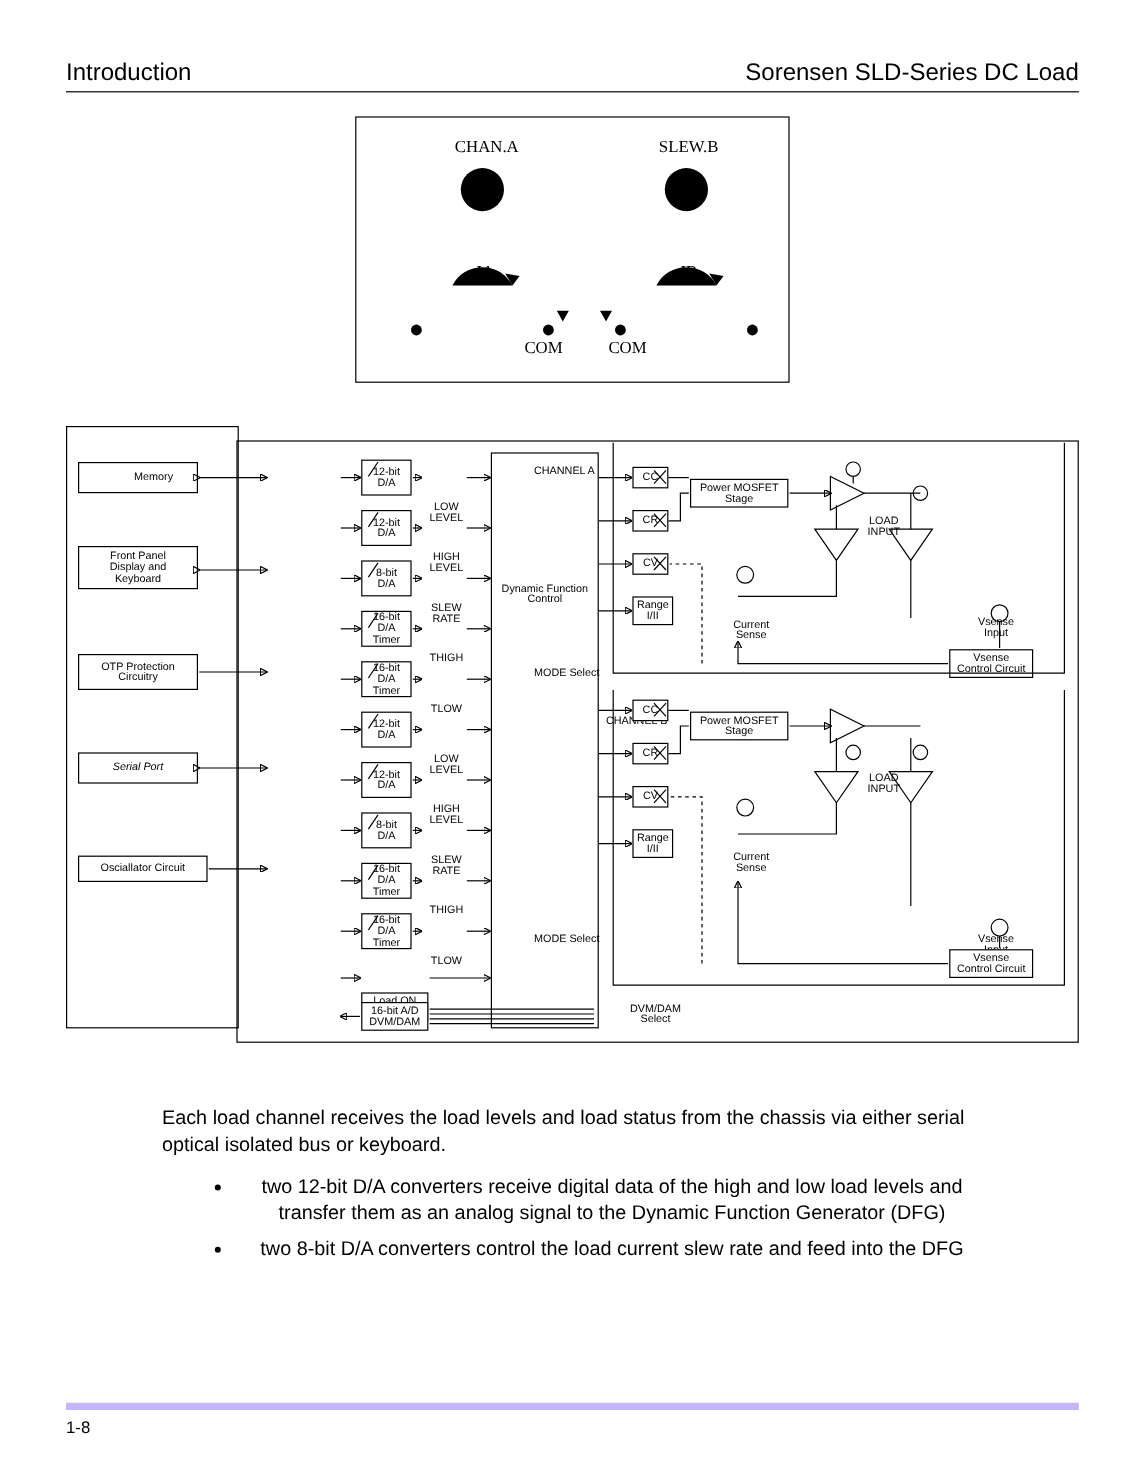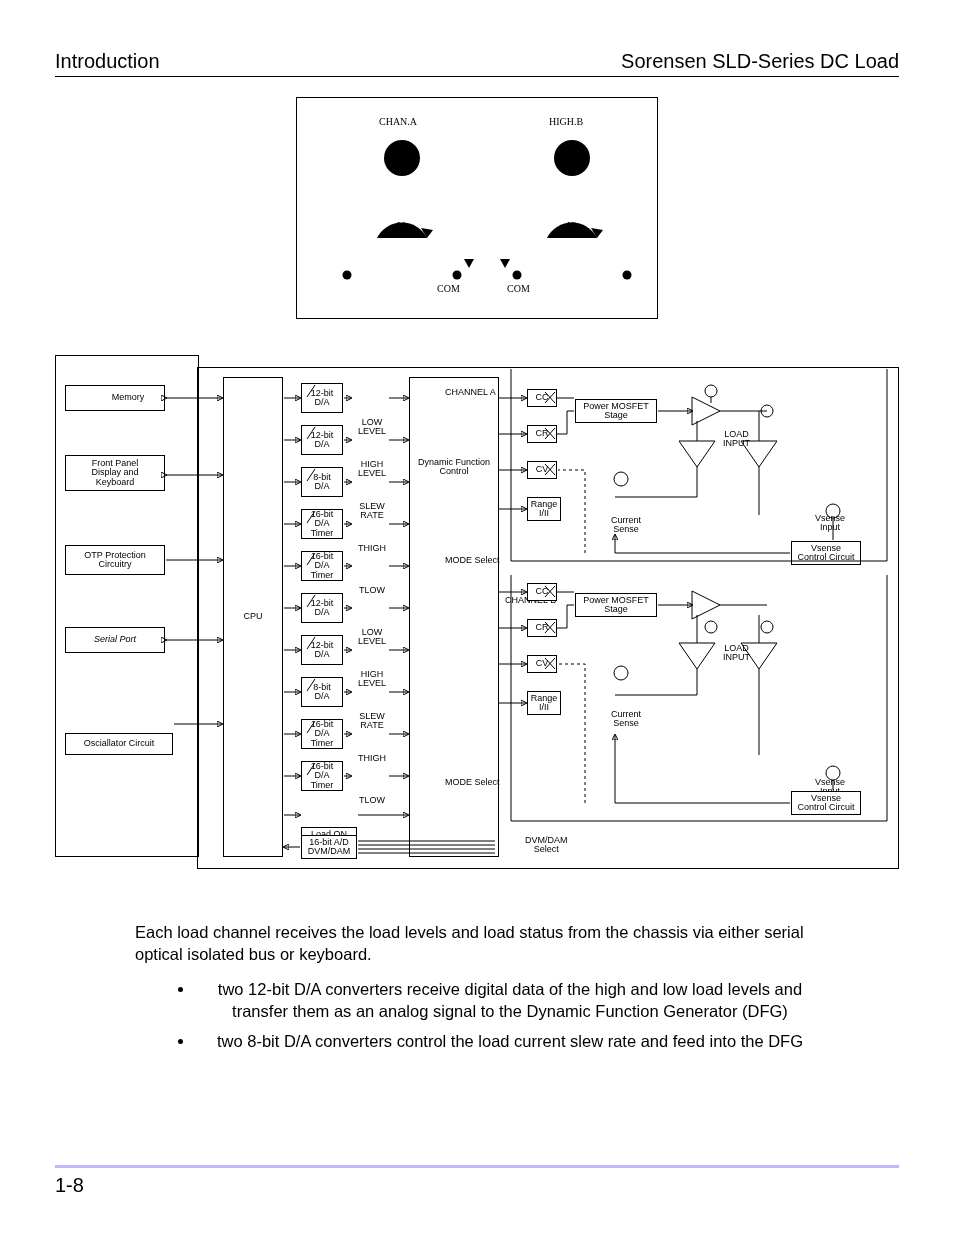"CHAN.A" .fig1 .lbl { font-size: 10px -> 14px }
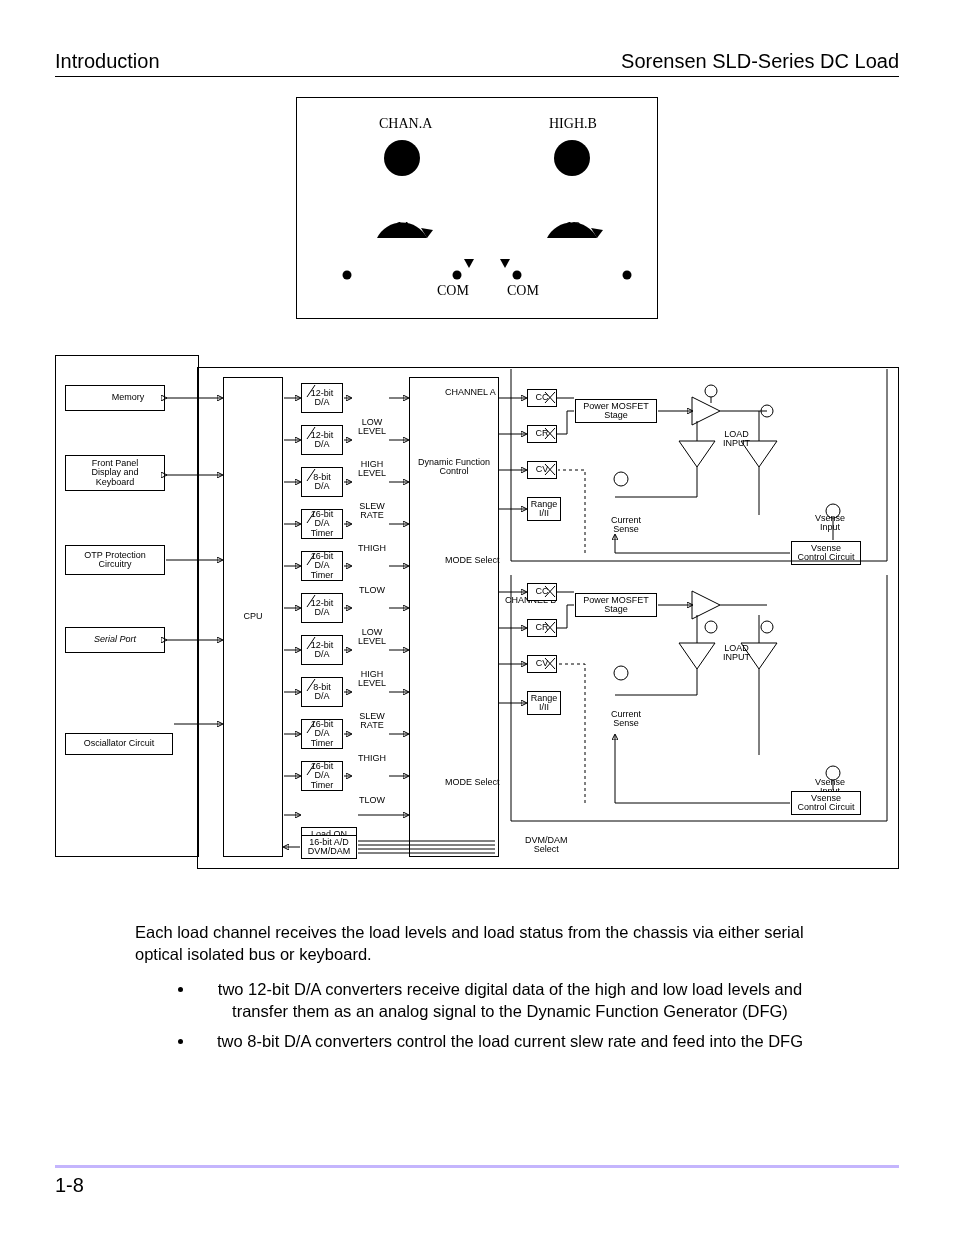"HIGH.B" span.lbl { text: HIGH.B -> SLEW.B }
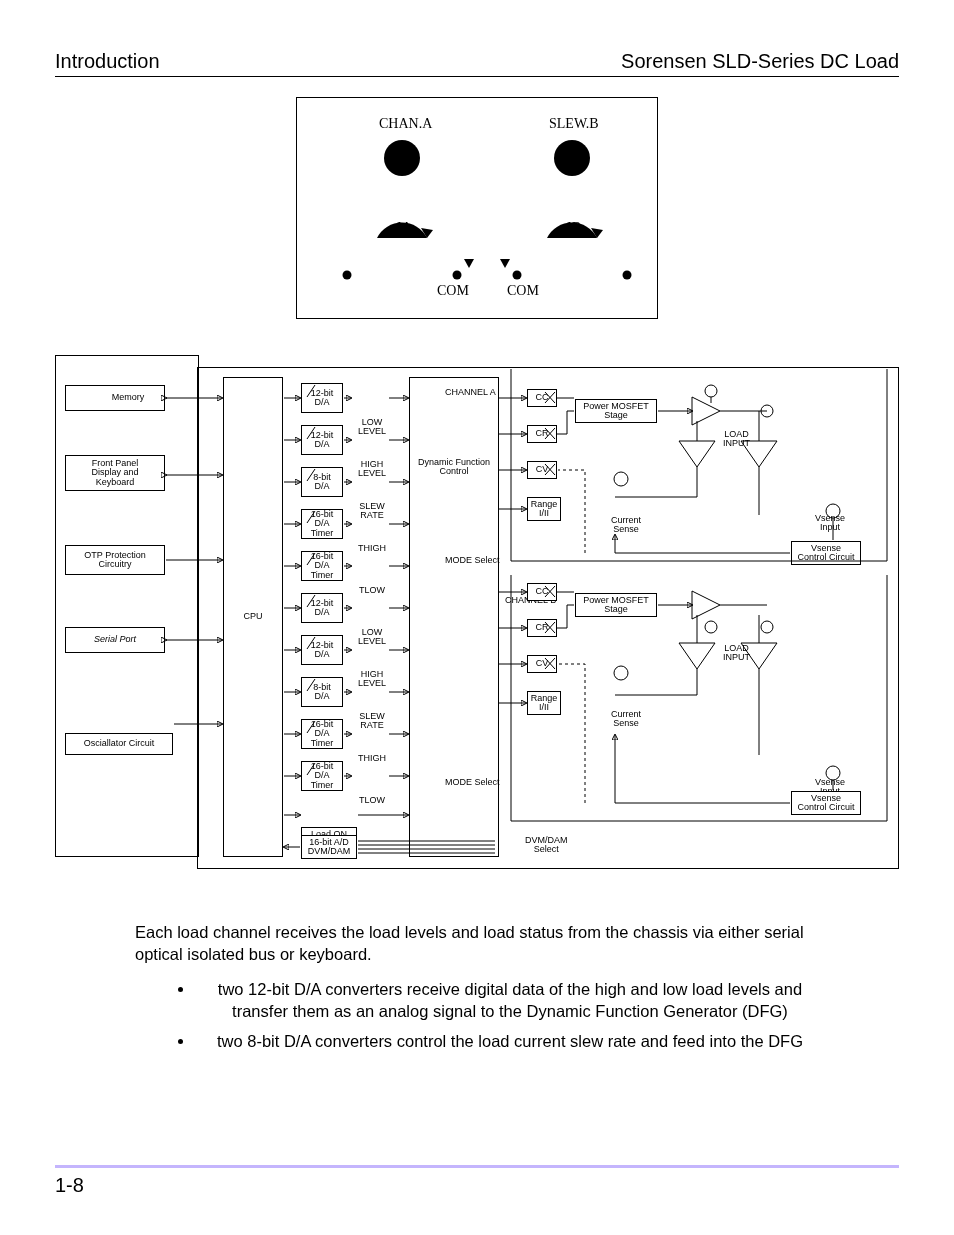"Dynamic Function" div.box { padding-top: 80px -> 108px }
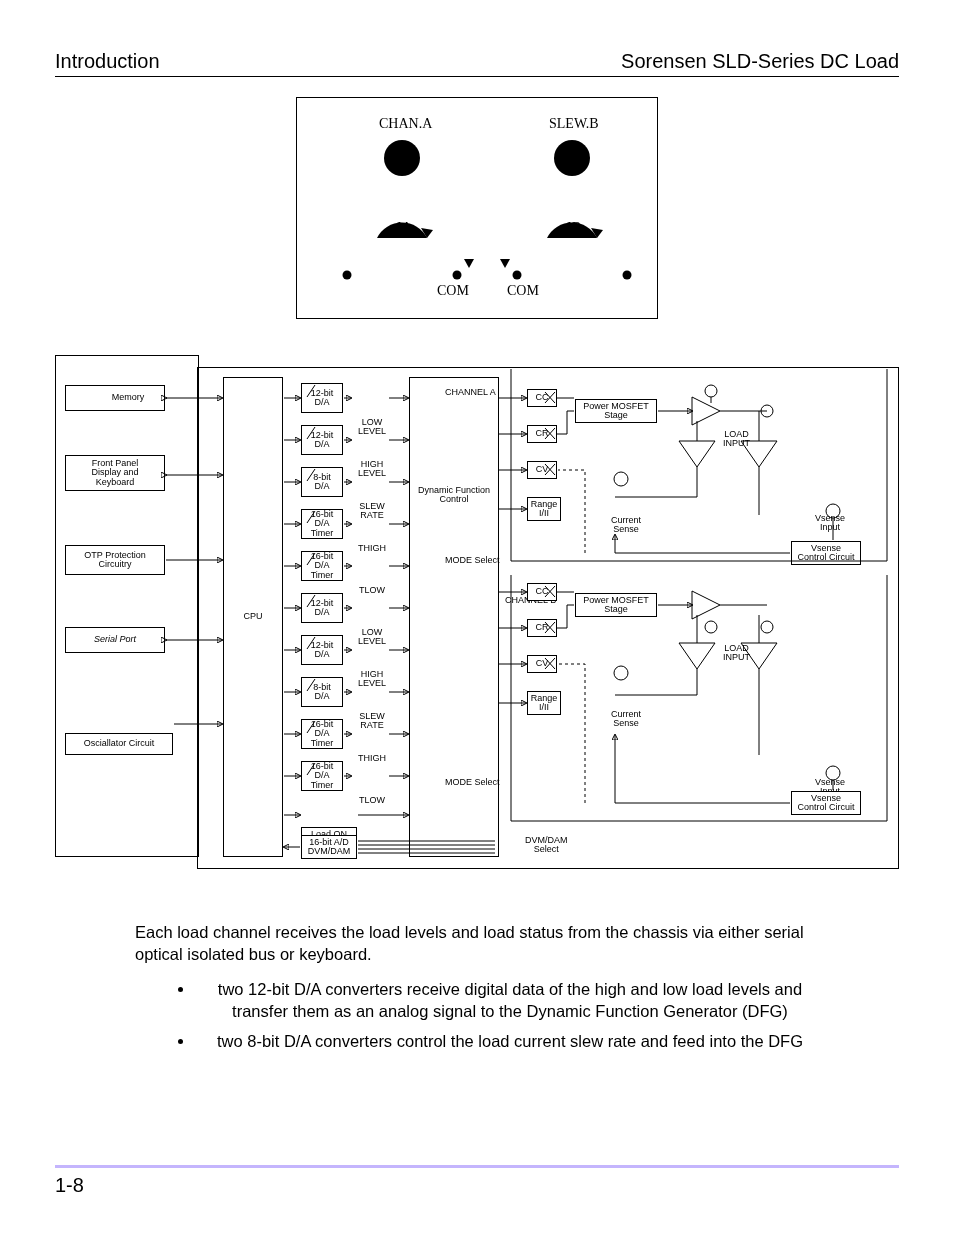"CPU" div.box { html: <div>CPU</div> -> none }
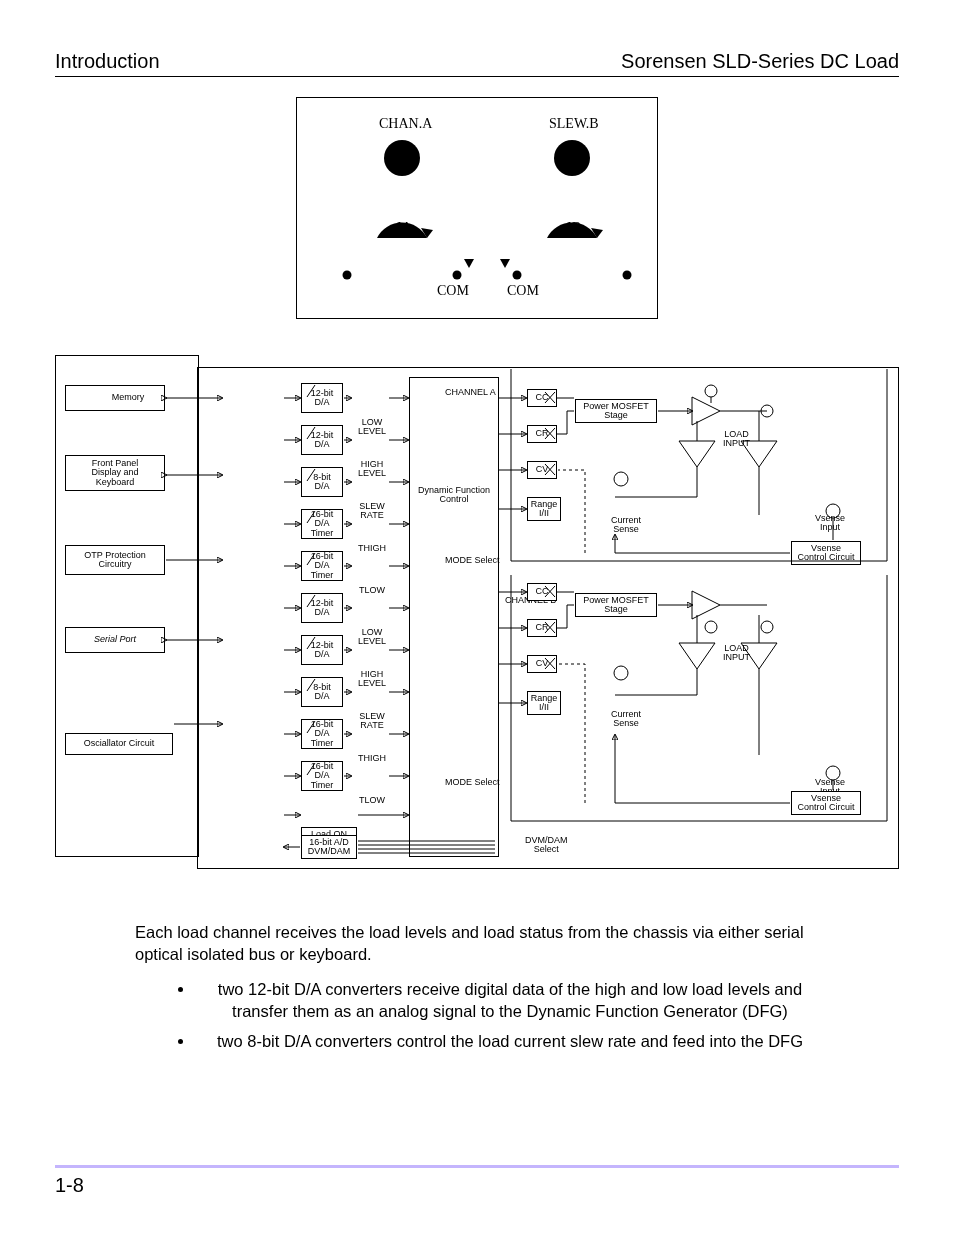"Osciallator Circuit" div.box { margin-top: 20px -> none }
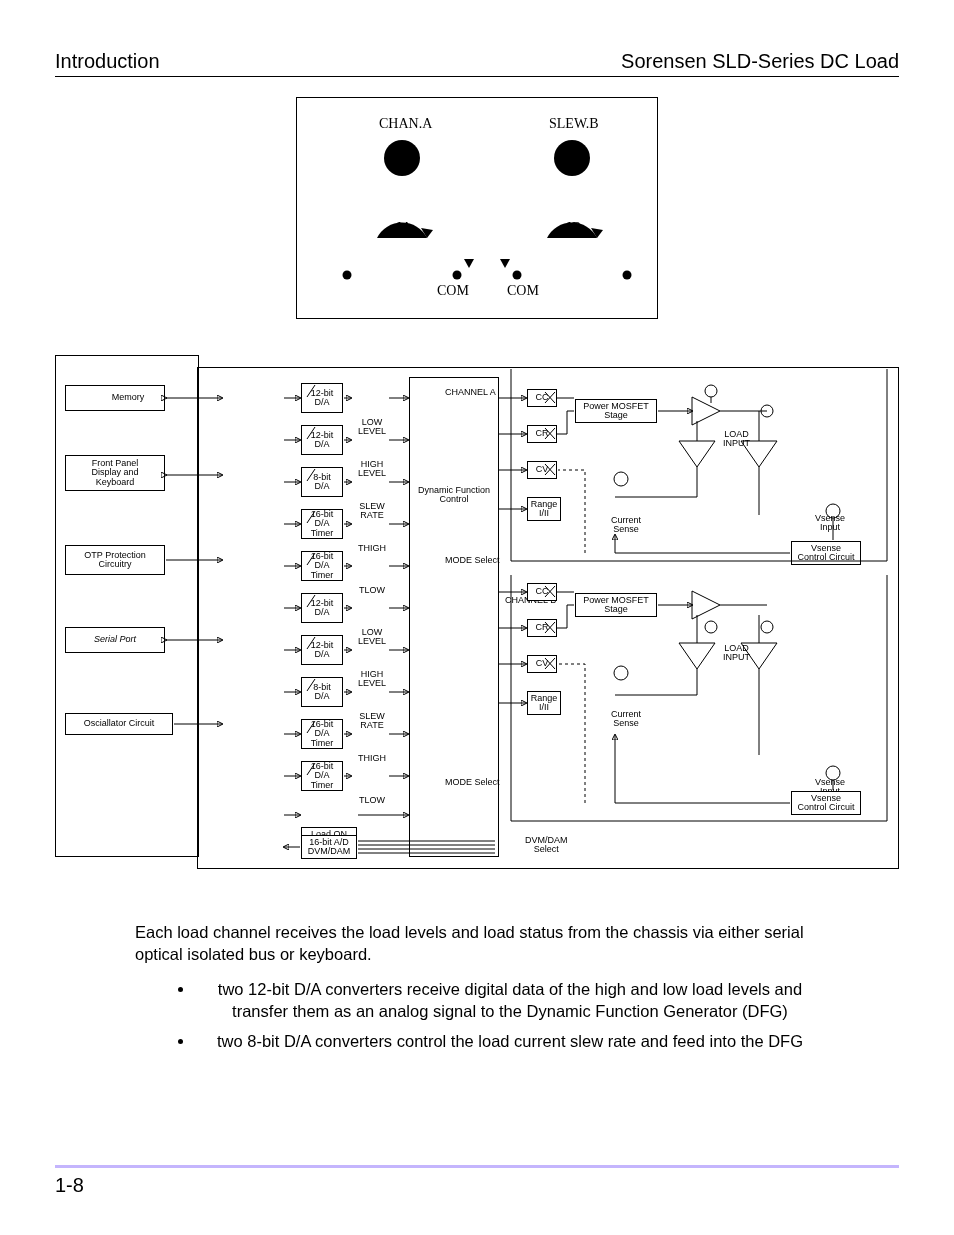"1-8" .footer { border-top: 3px solid #c4b5fd -> 6px solid #c4b5fd; font-size: 20px -> 14px }
